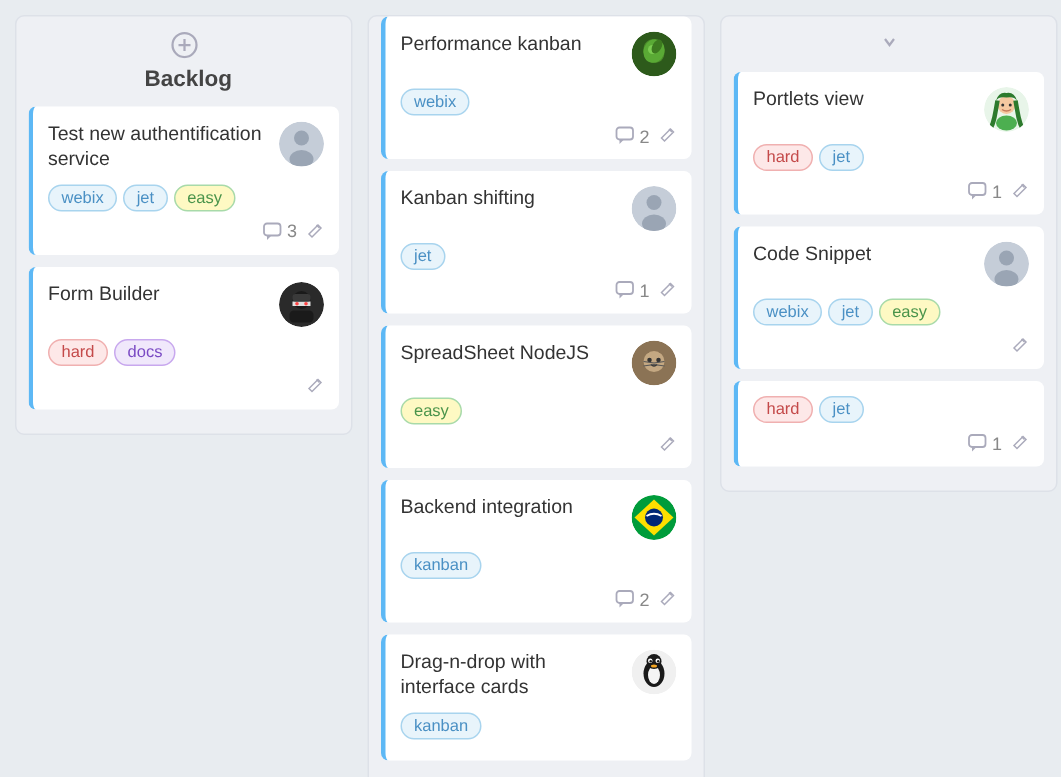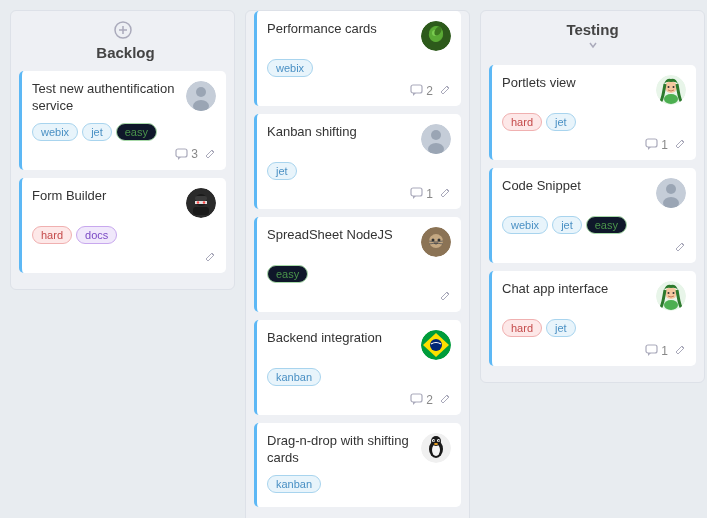"Performance cards" div.card-title { text: cards -> kanban }
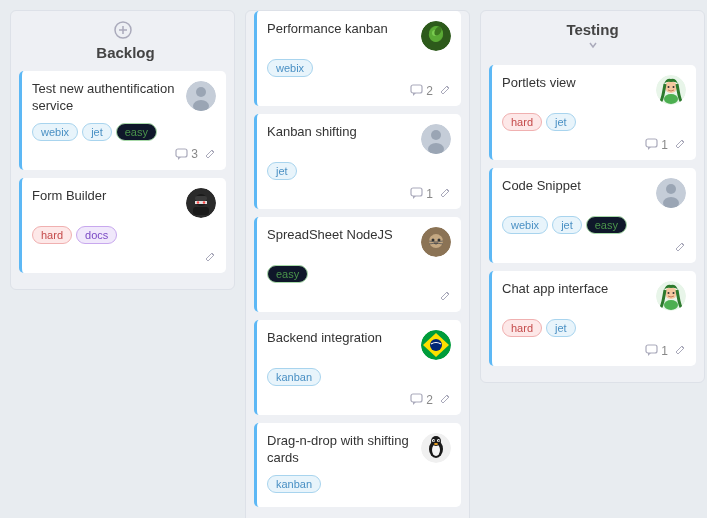"Testing" span { html: <span>Testing</span> -> none }
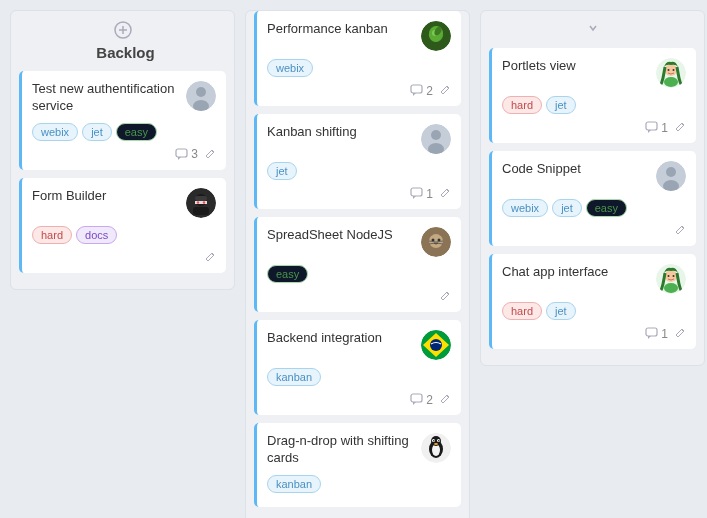"easy" .tag-green { background: #0f172a -> #fef9c3 }
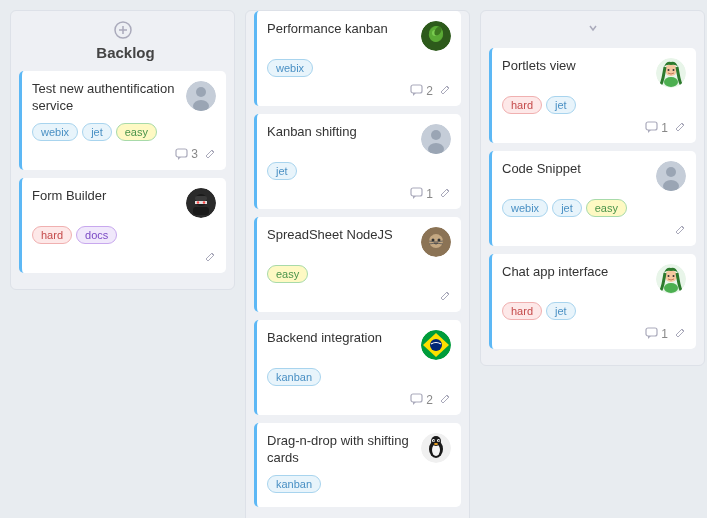"Chat app interface" div.card-header { html: <div> <div>Chat app interface</div> <div> <svg> <circle></circle> <circle></circle> <path></path> <path></path> <path></path> <circle></circle> <circle></circle> <path></path> <ellipse></ellipse> </svg> </div> </div> -> none }
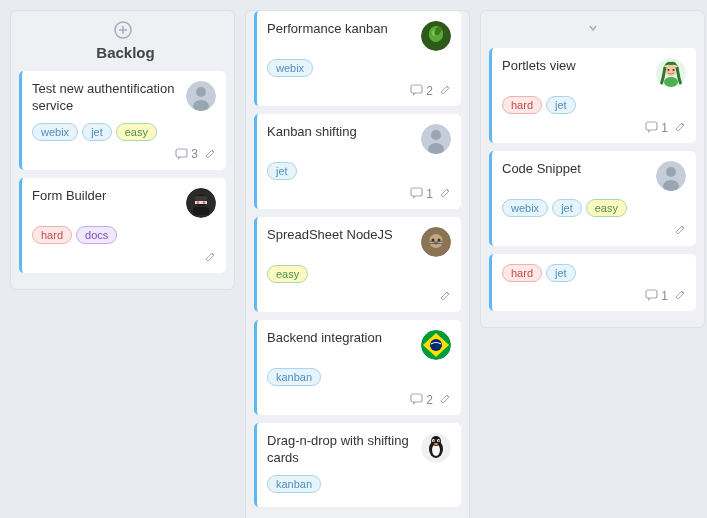"Drag-n-drop with shifting cards" div.card-title { text: shifting -> interface }
